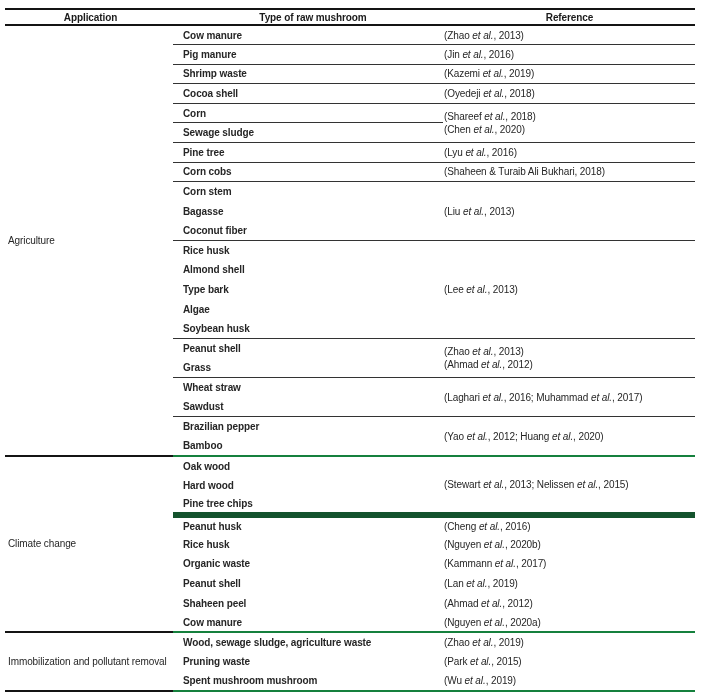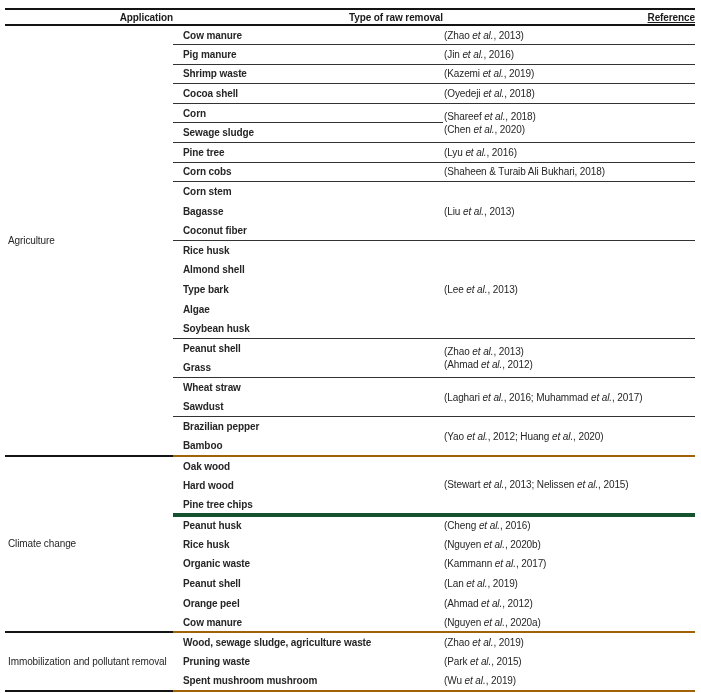"Application" th { text-align: right -> center }
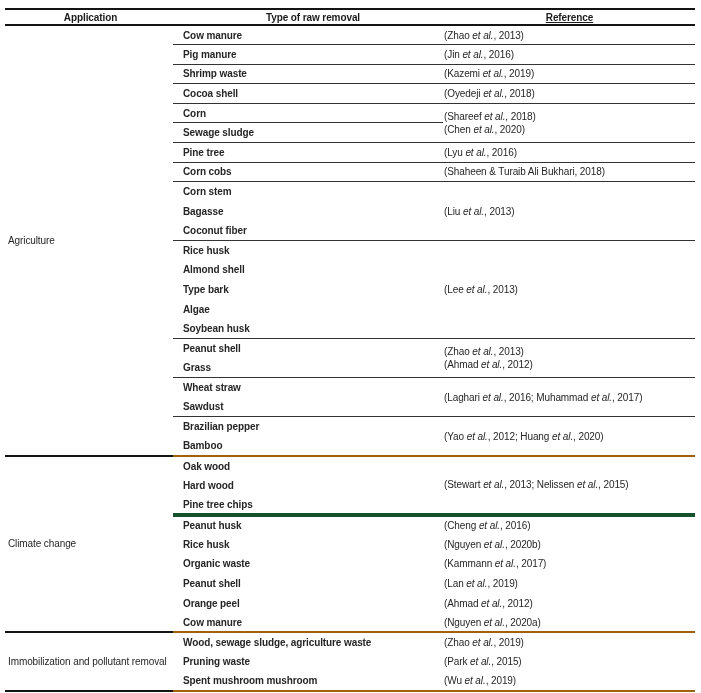"Type of raw removal" th.h1 { text: removal -> mushroom }
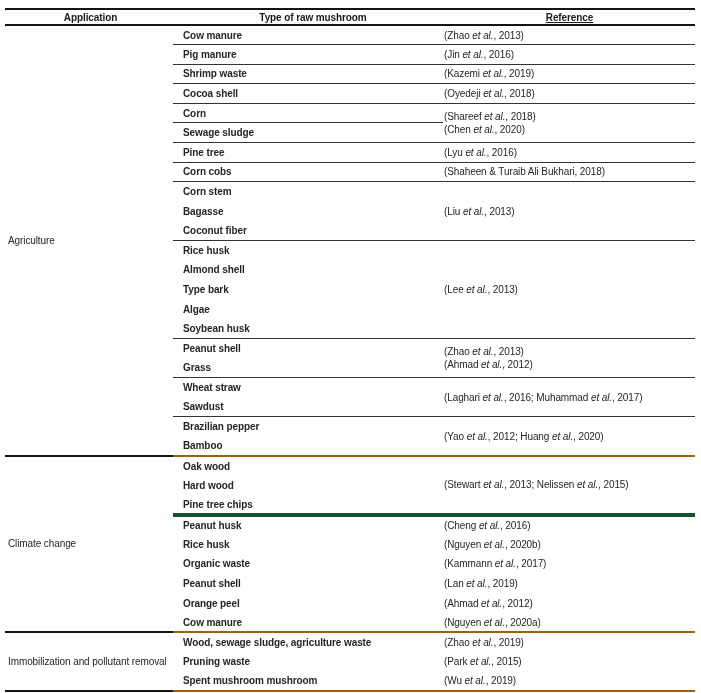"Reference" th.h2 { text-decoration: underline -> none }
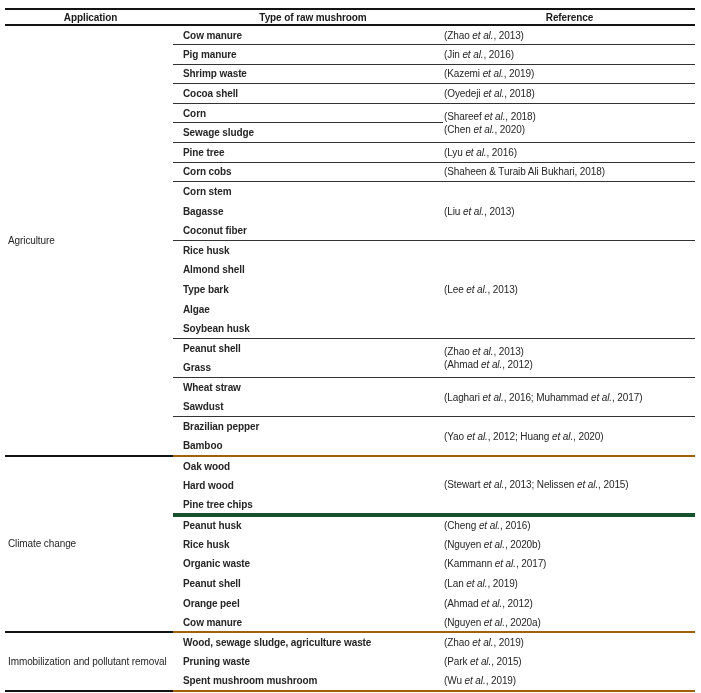"(Yao et al., 2012; Huang" .b-sec { border-bottom: 2px solid #a16207 -> 2px solid #15803d }
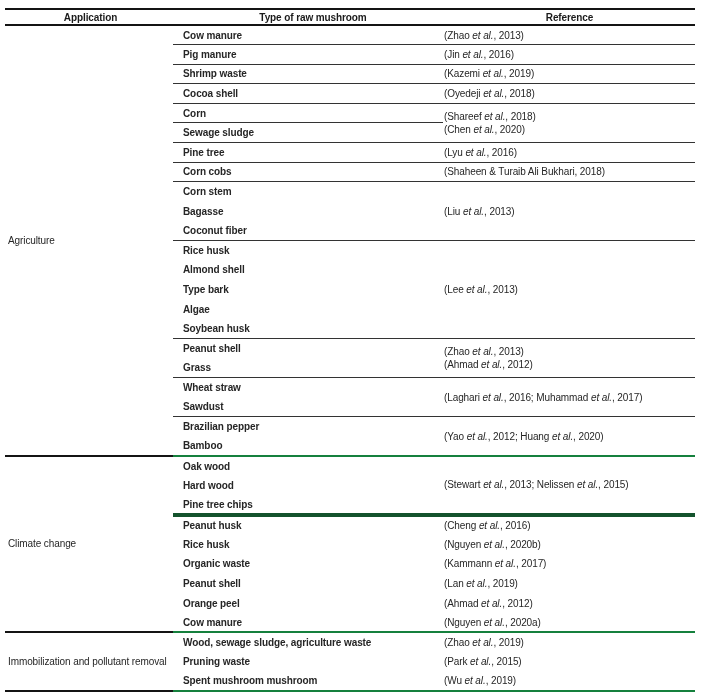"(Stewart et al., 2013; Nelissen" .b-med { border-bottom: 4px solid #14532d -> 6px solid #14532d }
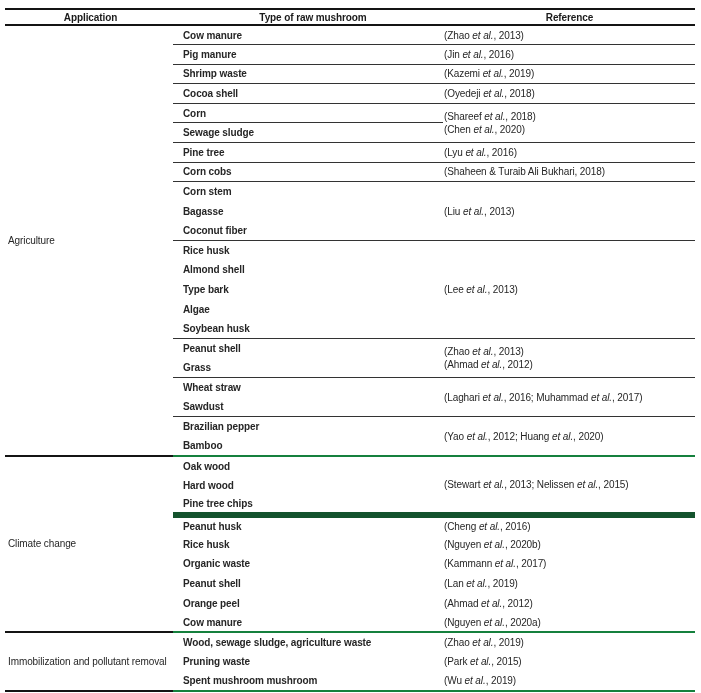"Orange peel" td.mat { text: Orange -> Shaheen }
